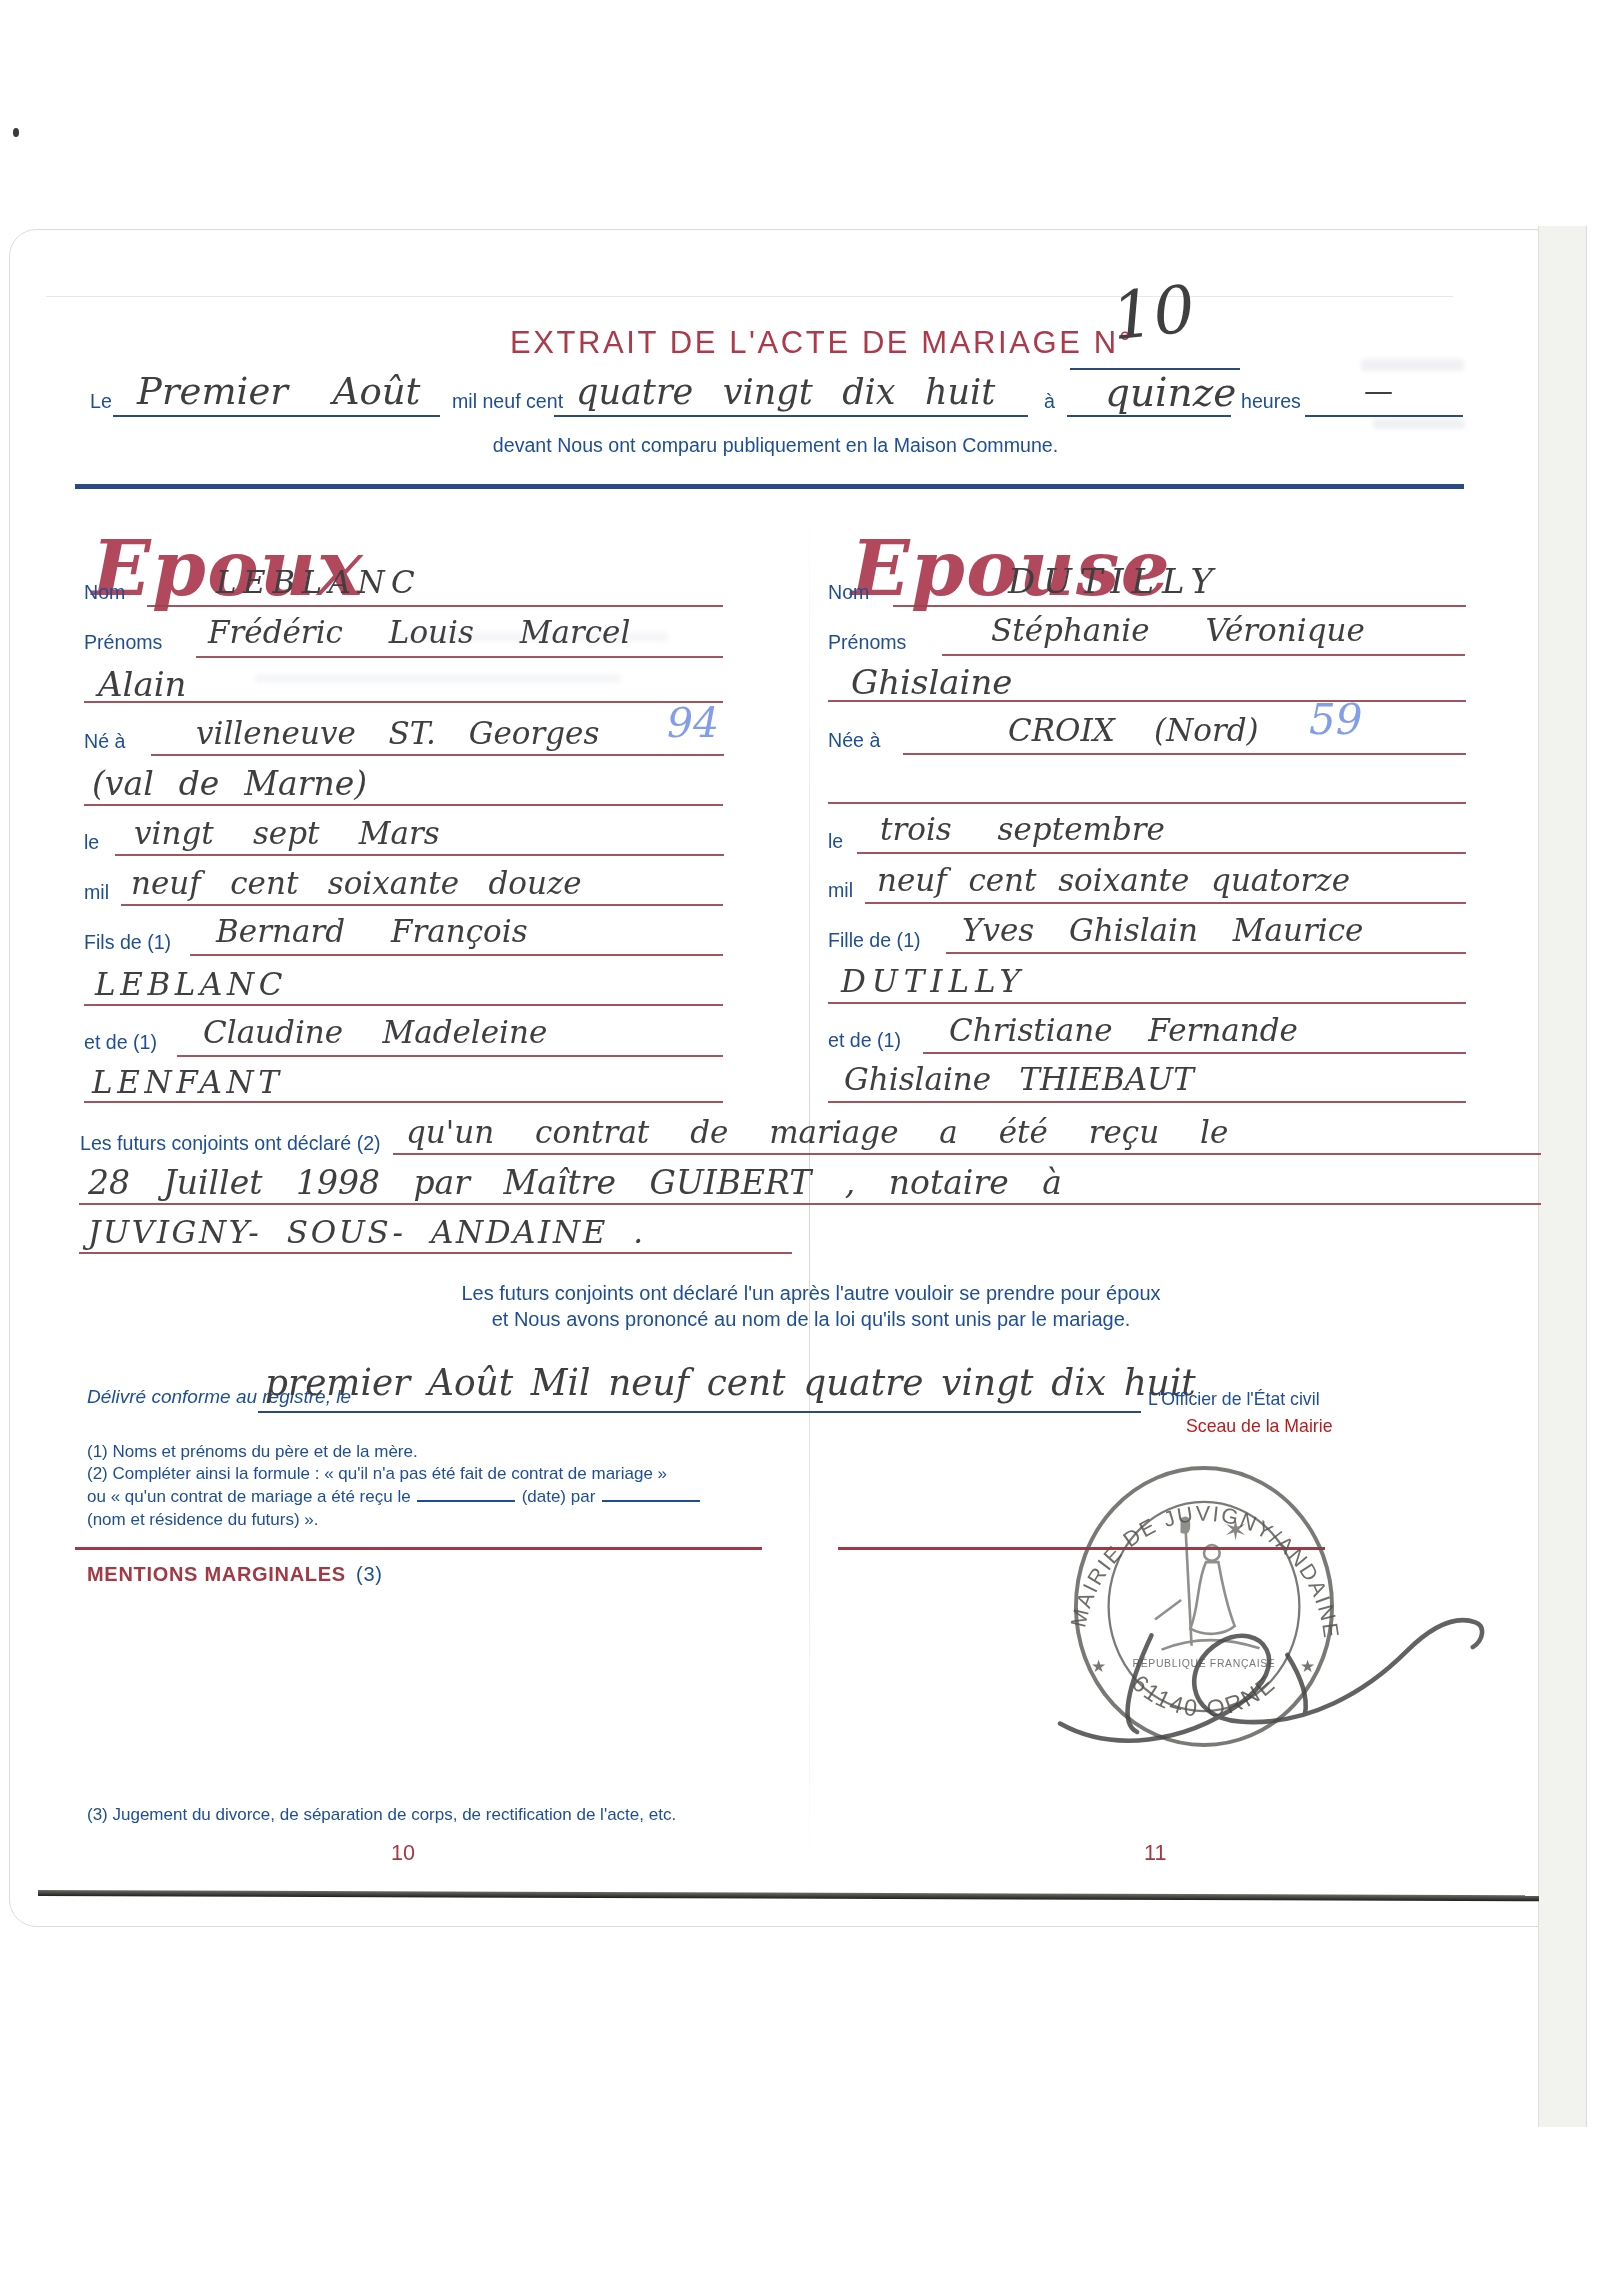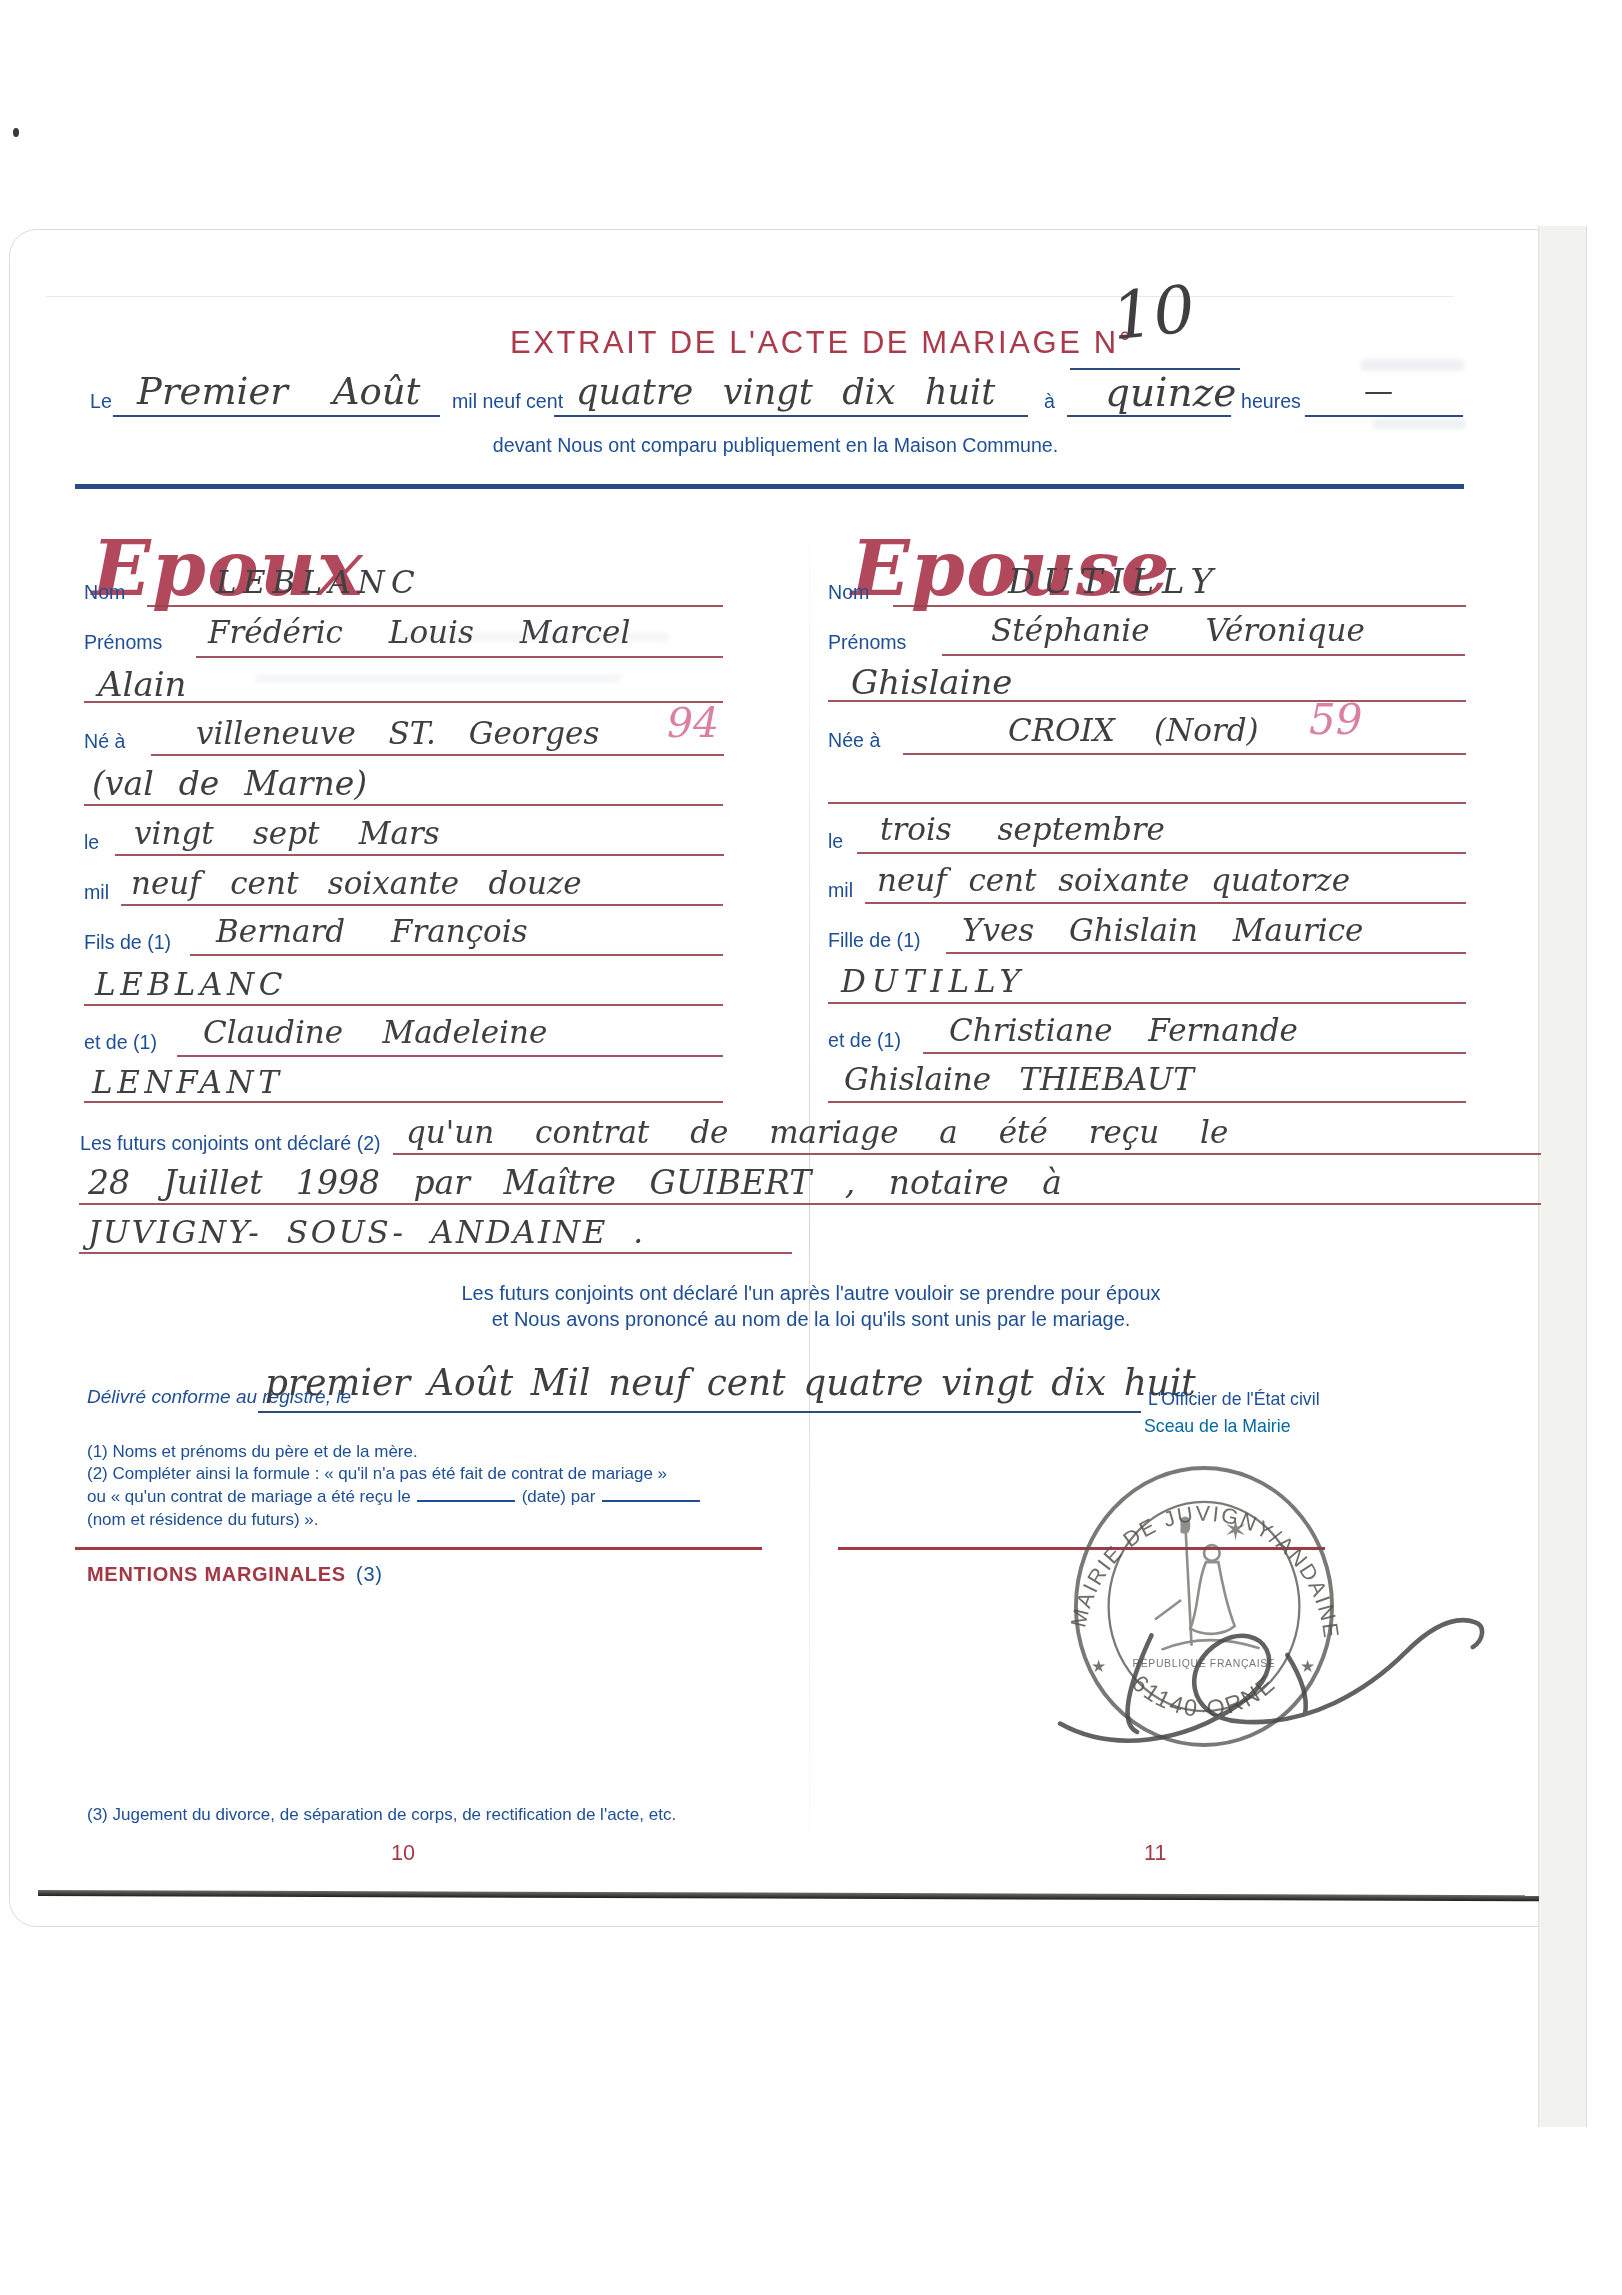"94" .pencil { color: #be185d -> #1d4ed8 }
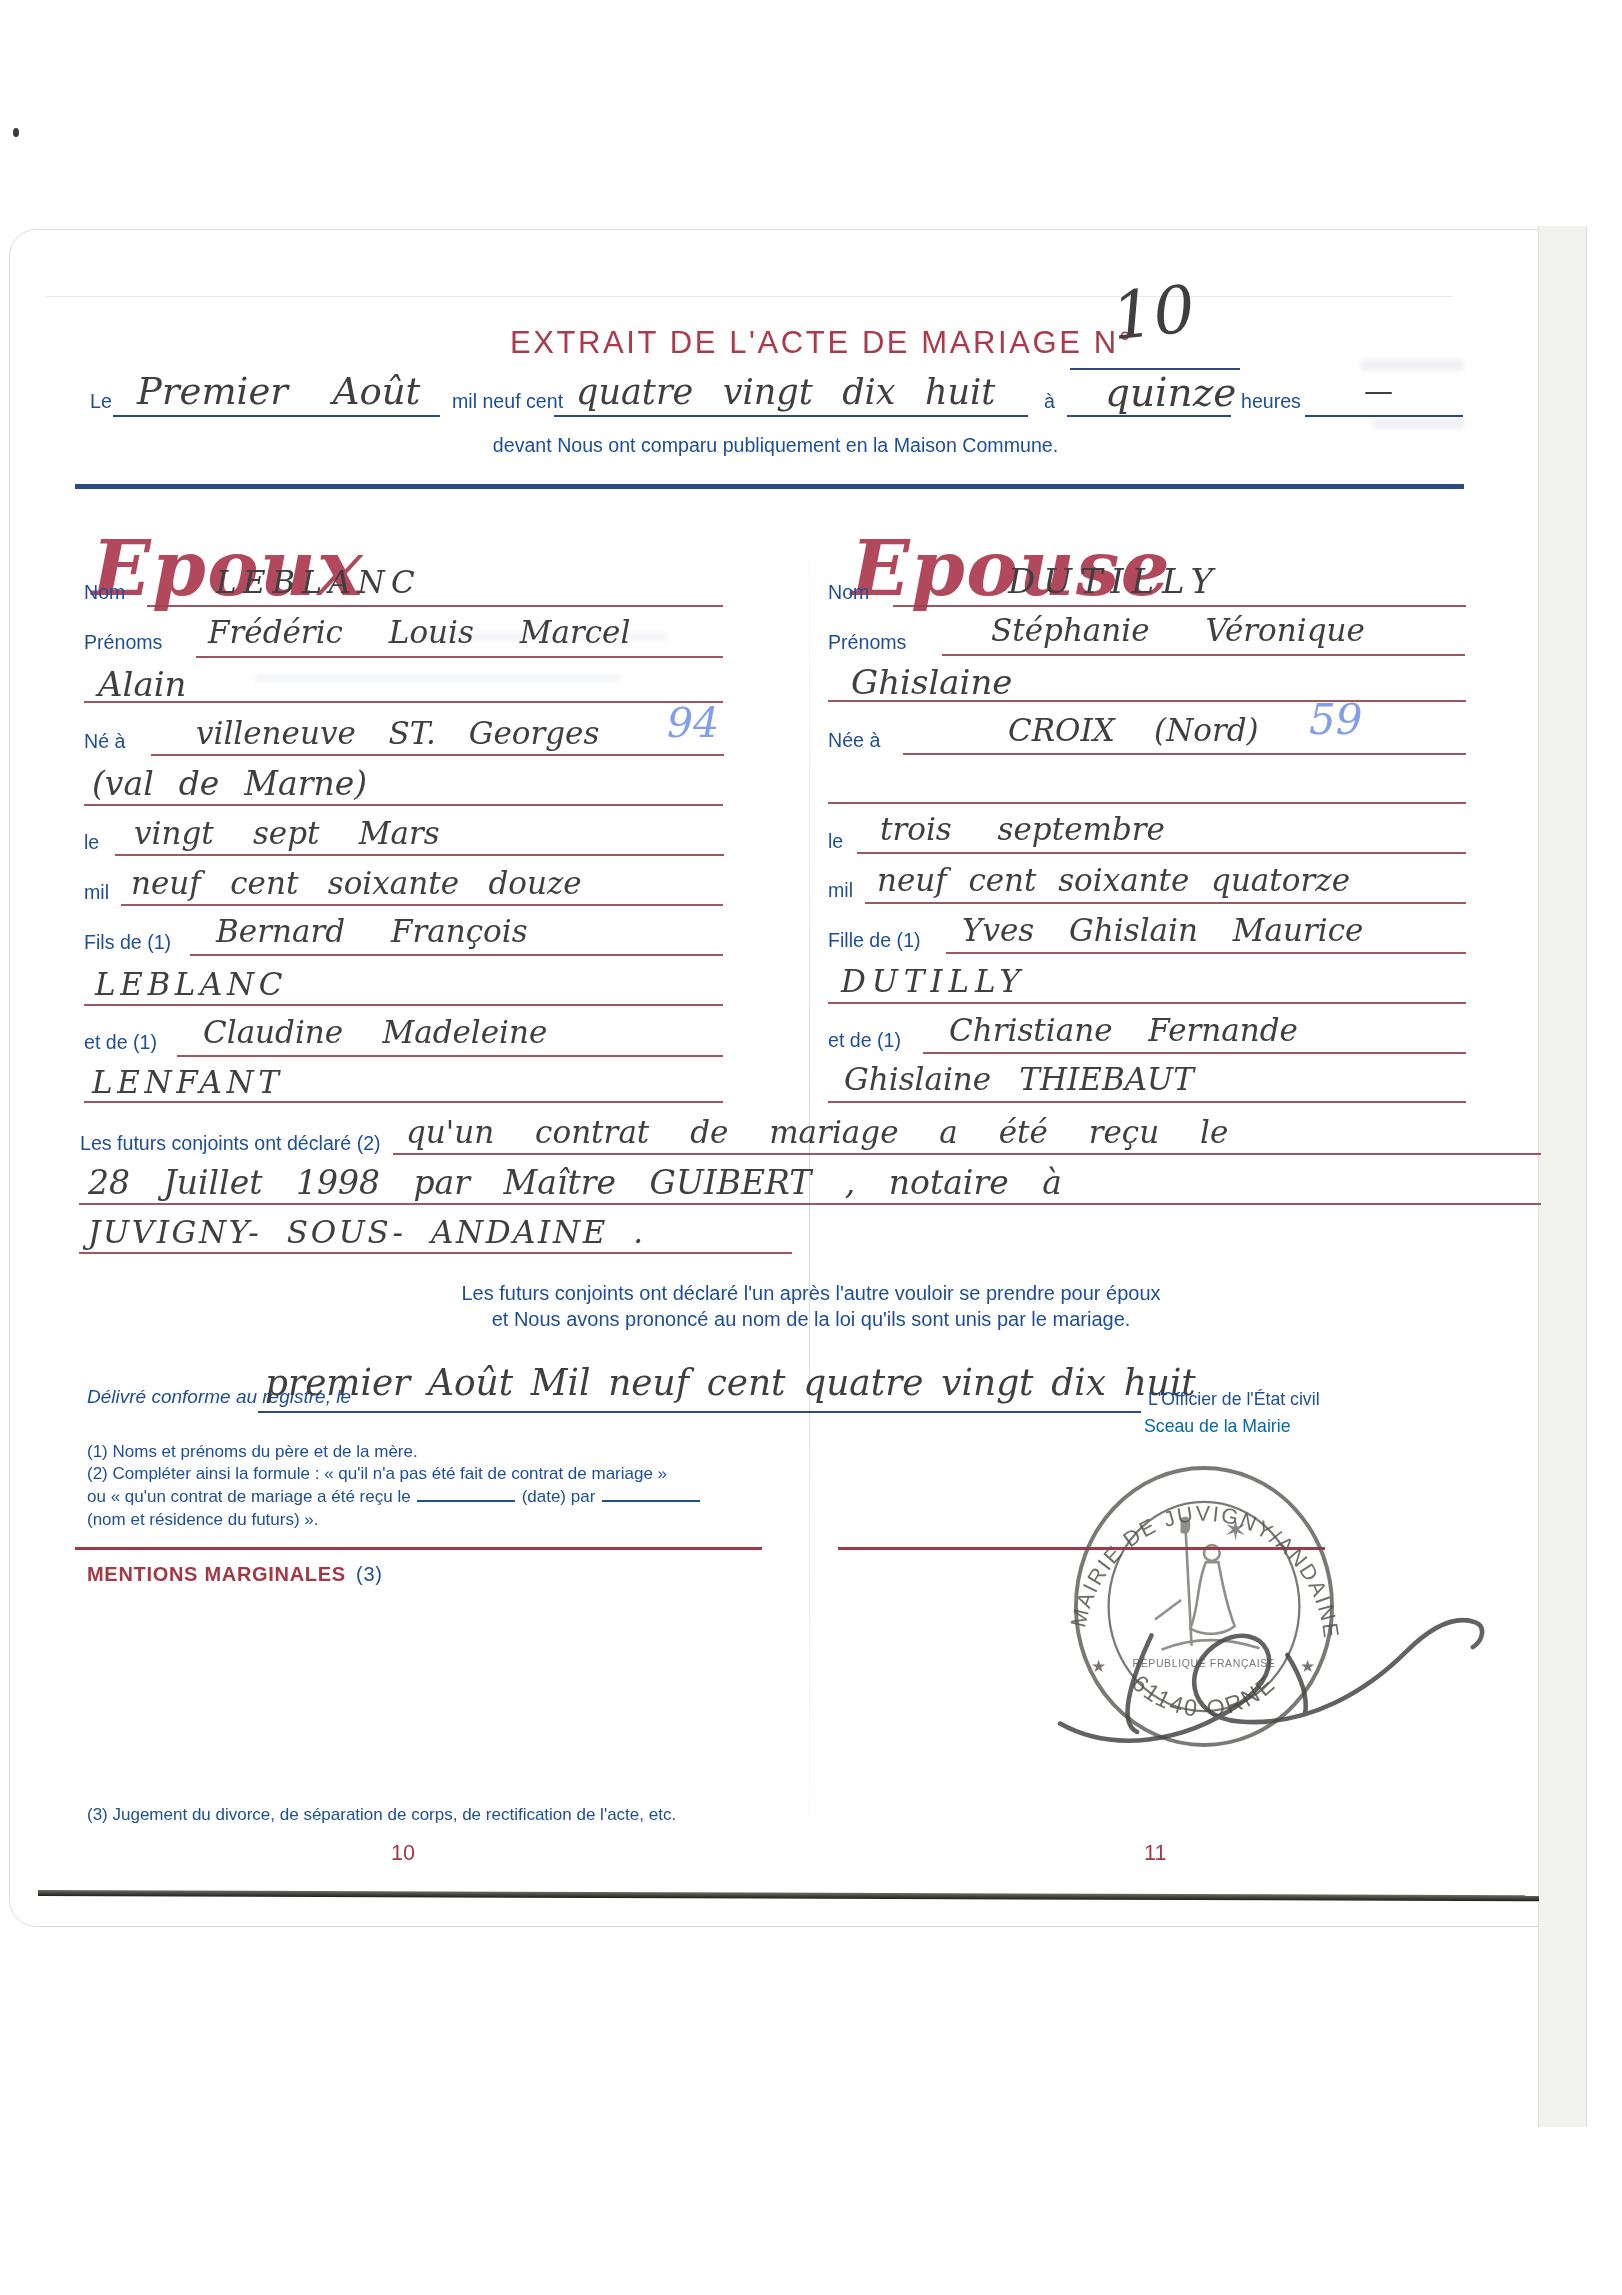"Sceau de la Mairie" div.abs { color: #0369a1 -> #b91c1c; left: 1144px -> 1186px }
